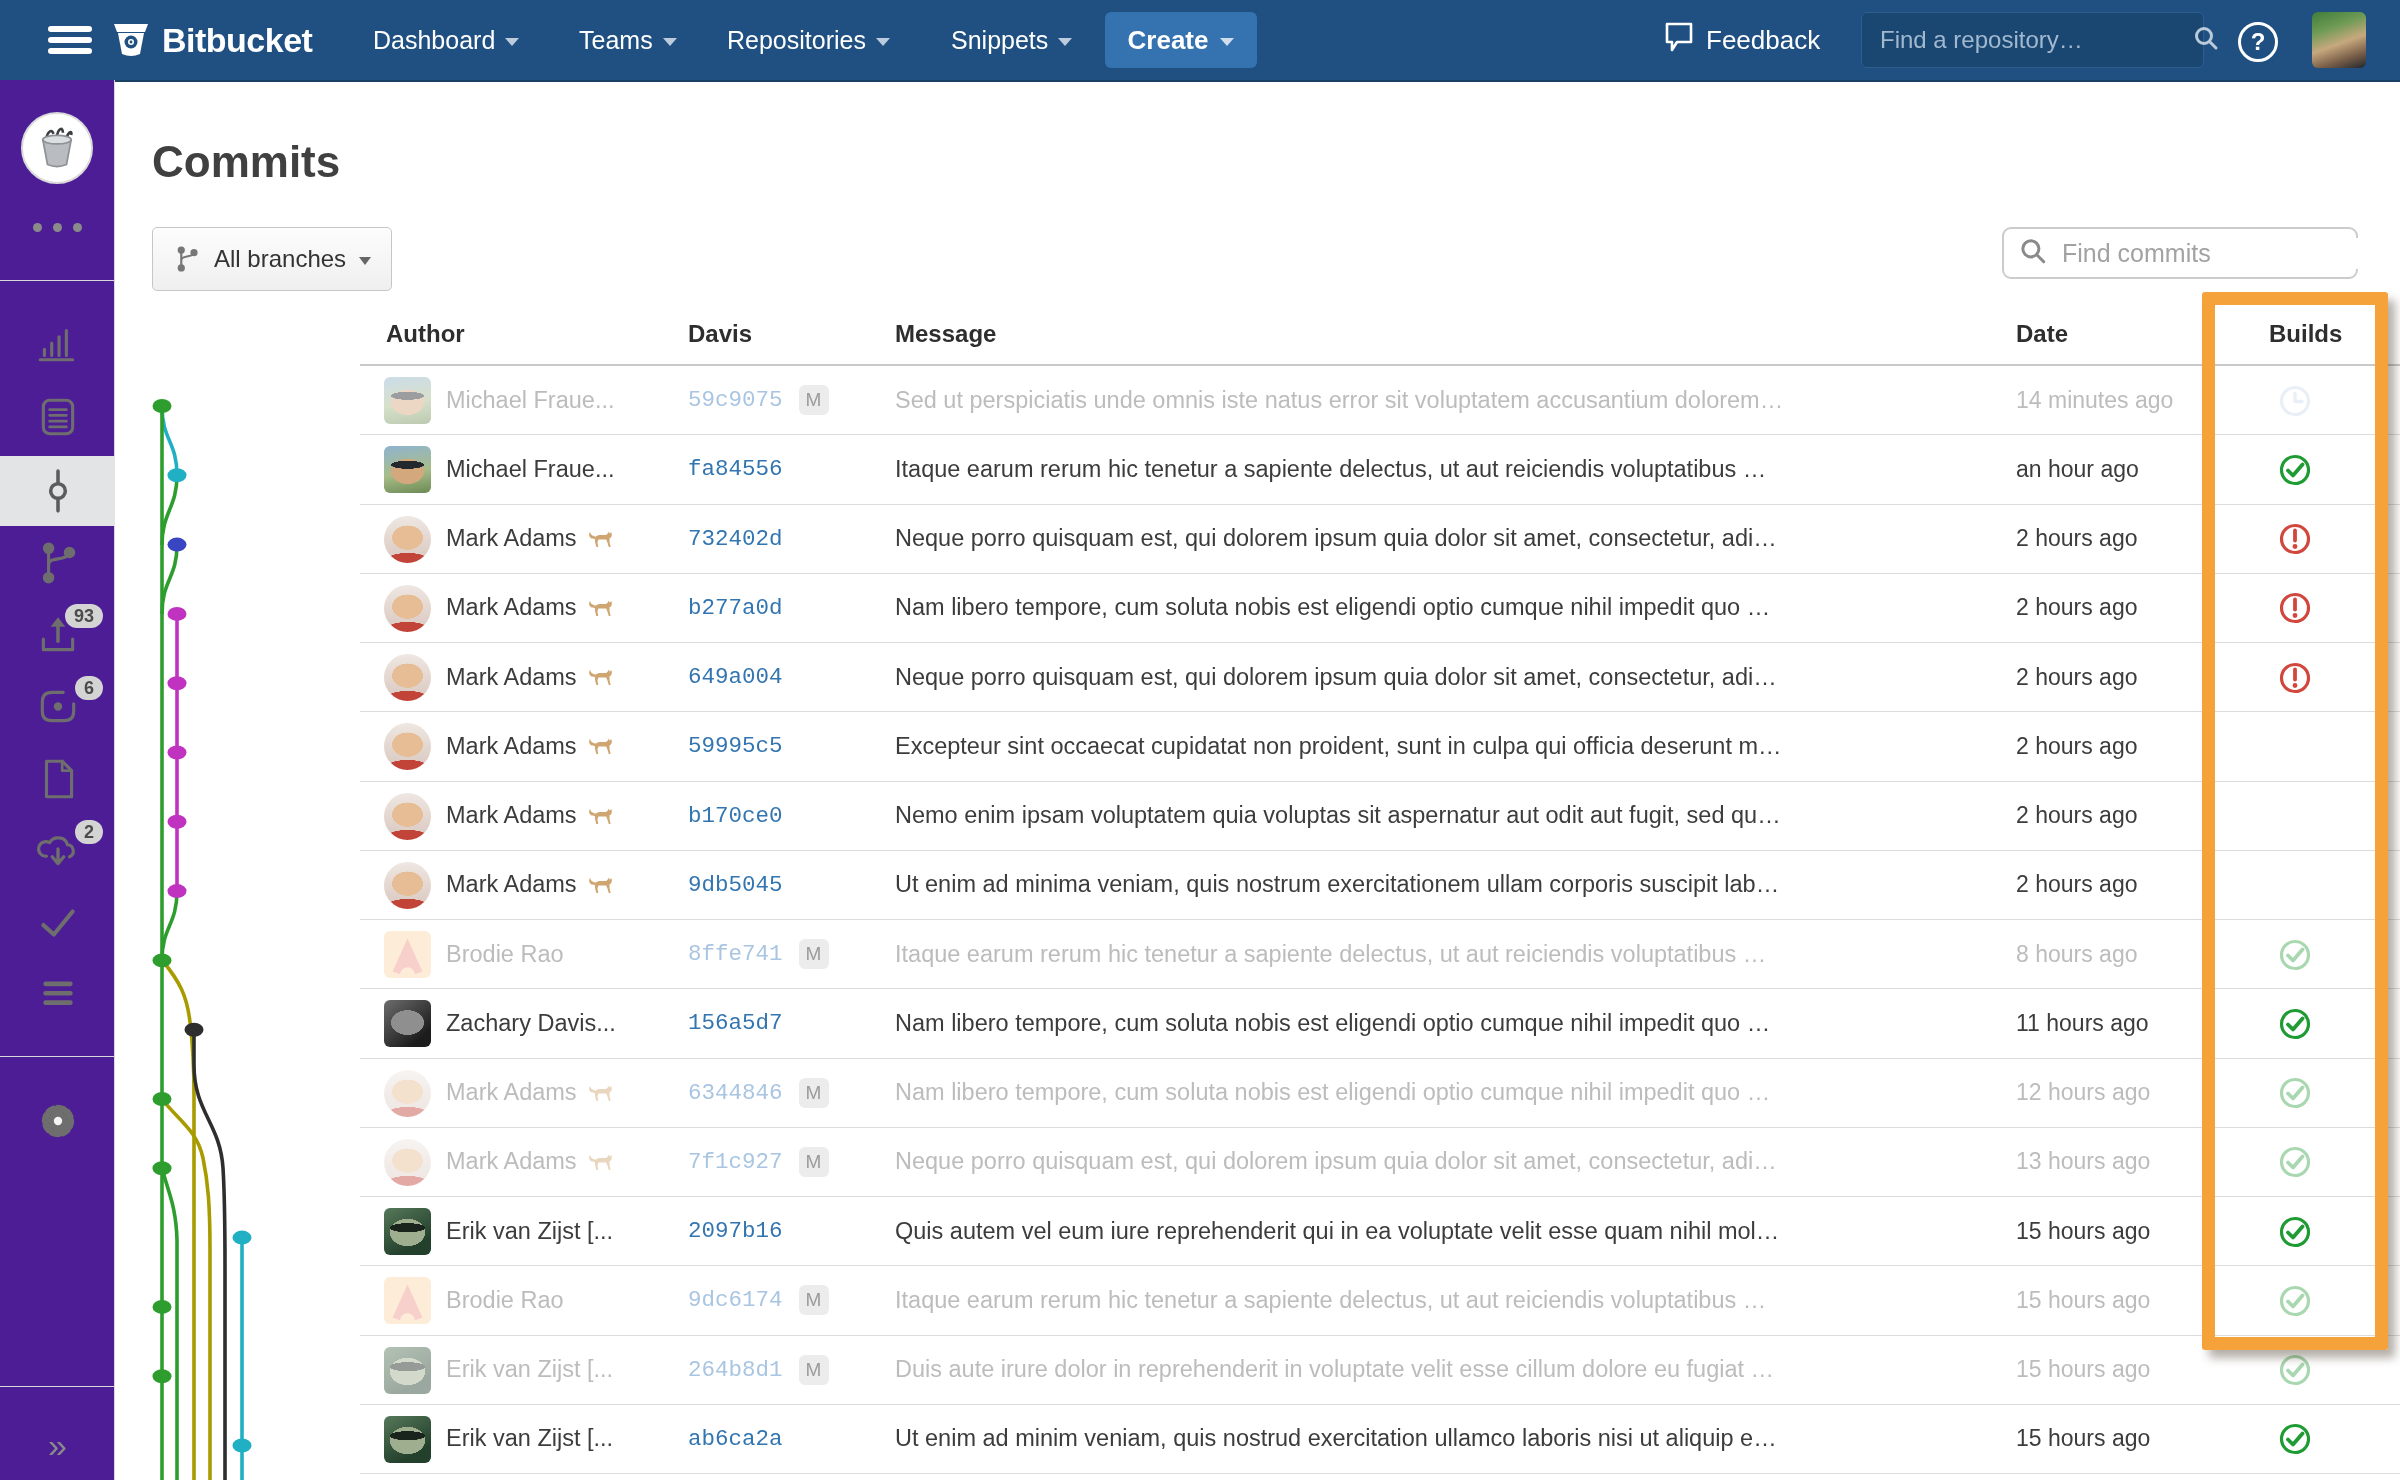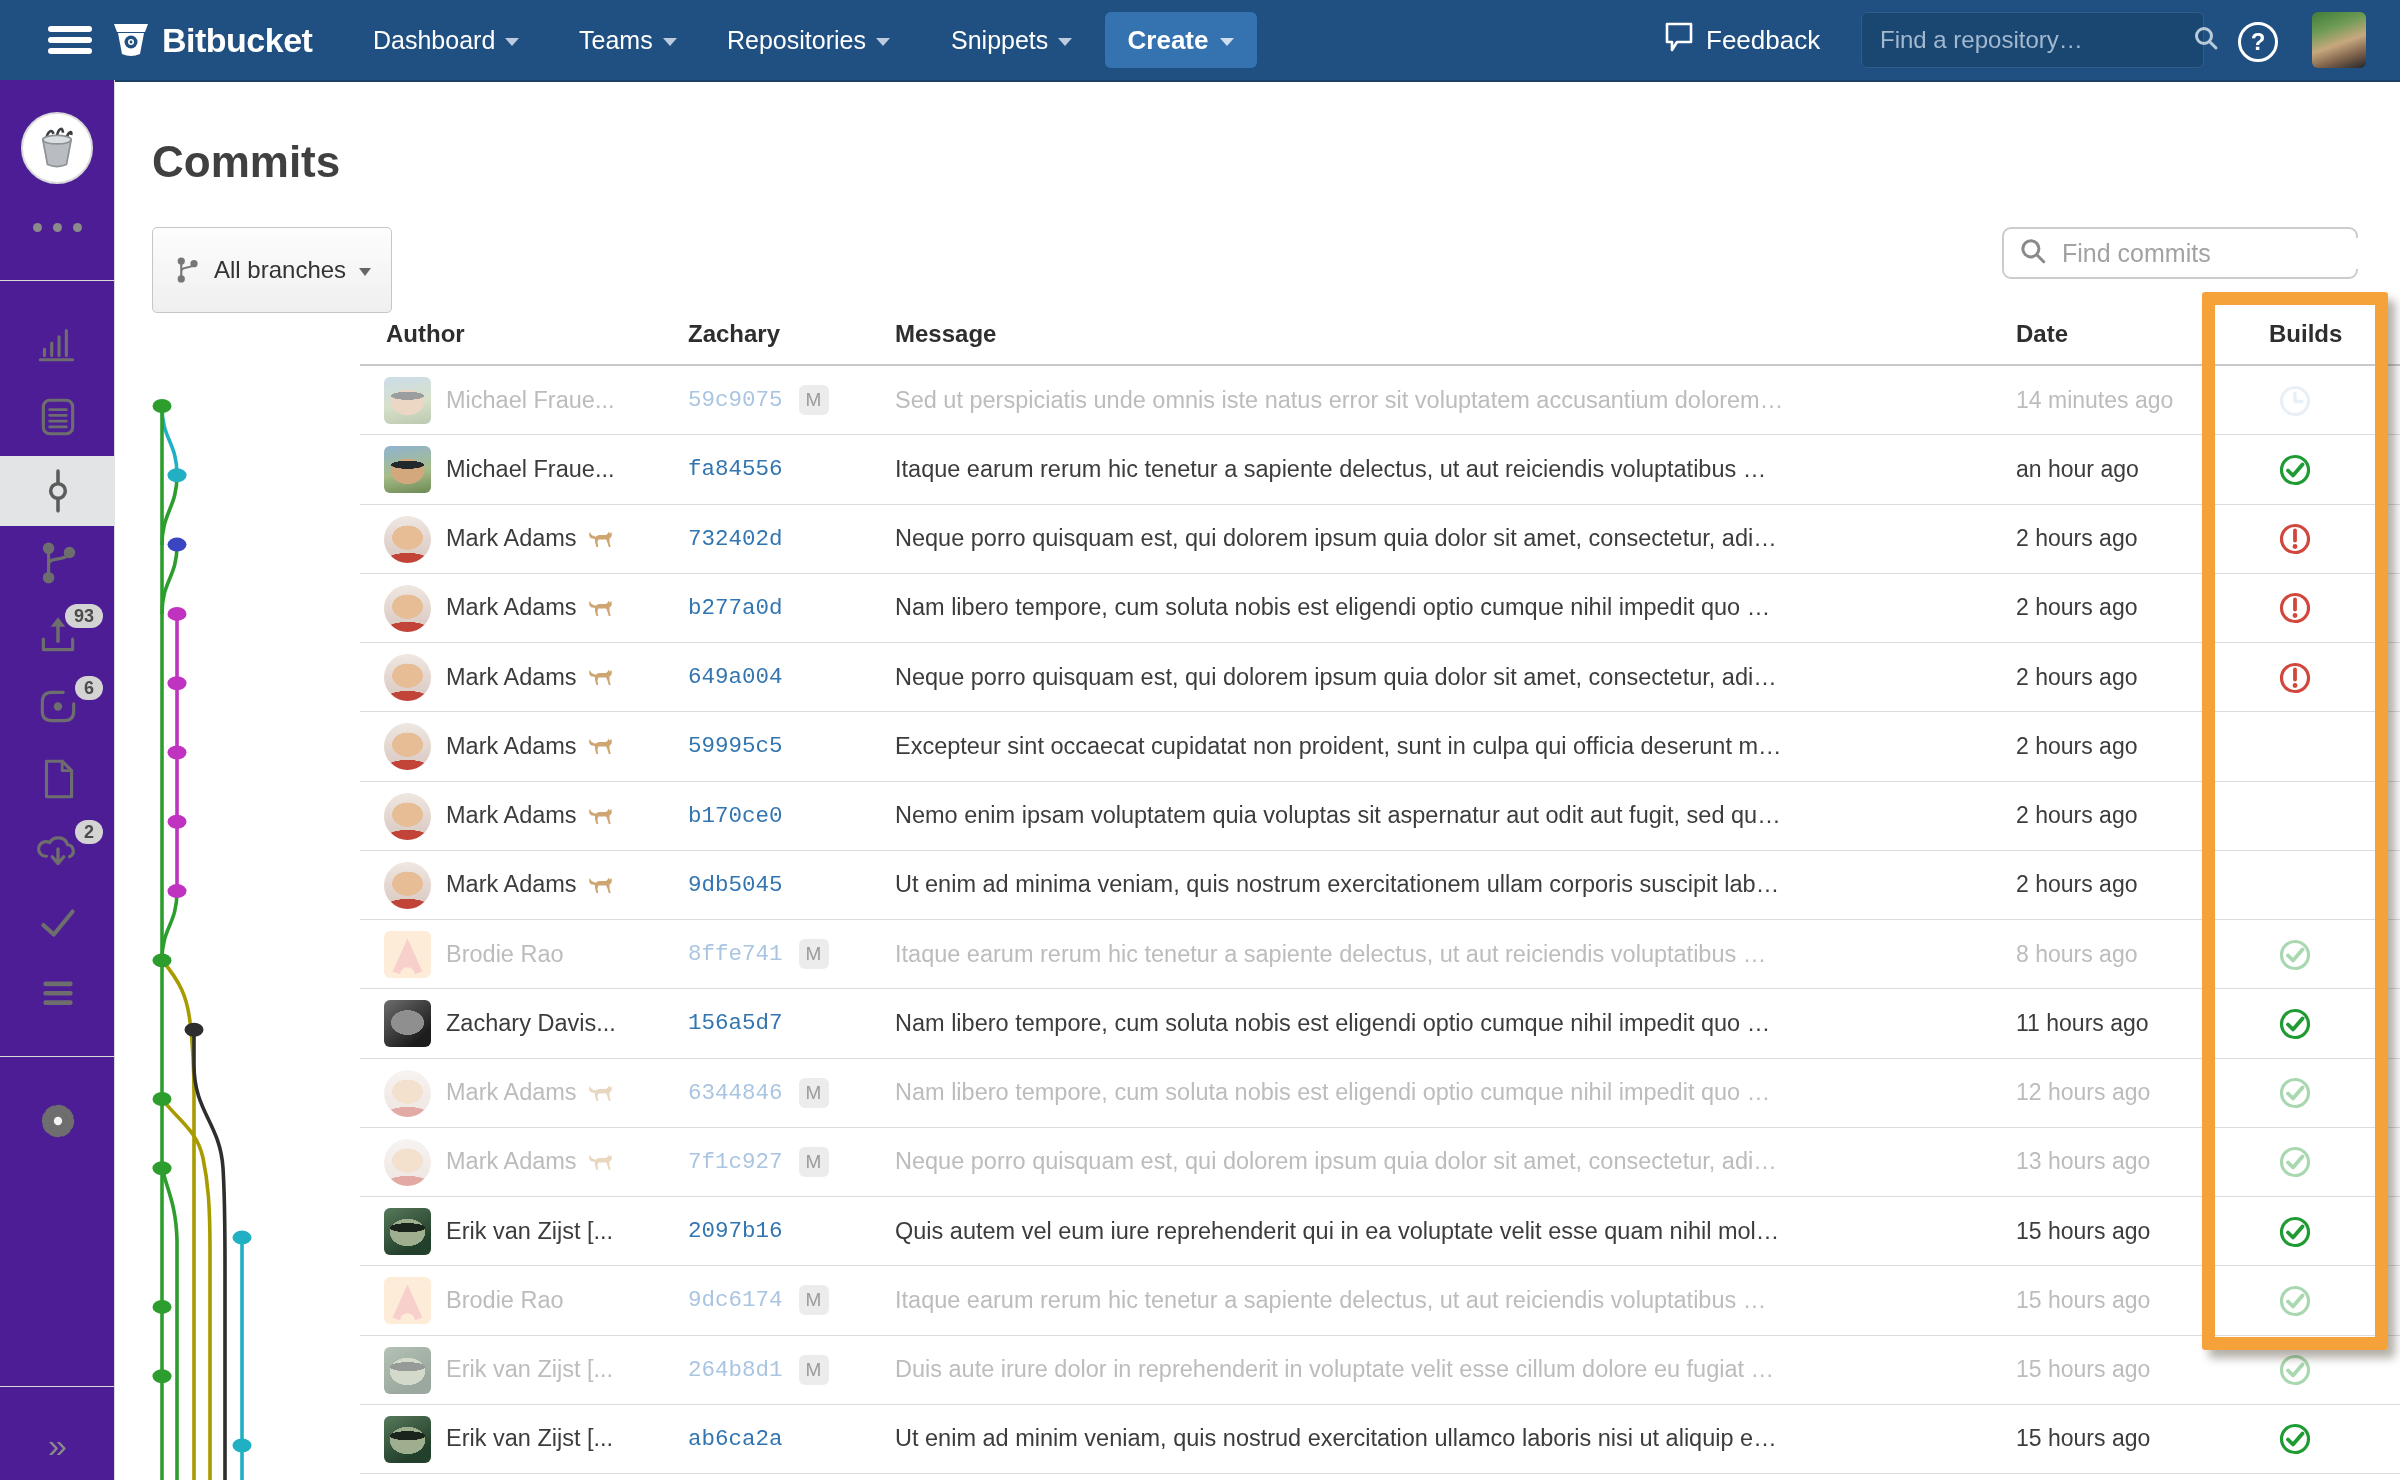"All branches" .branch-btn { padding: 16px 20px -> 5px 20px }
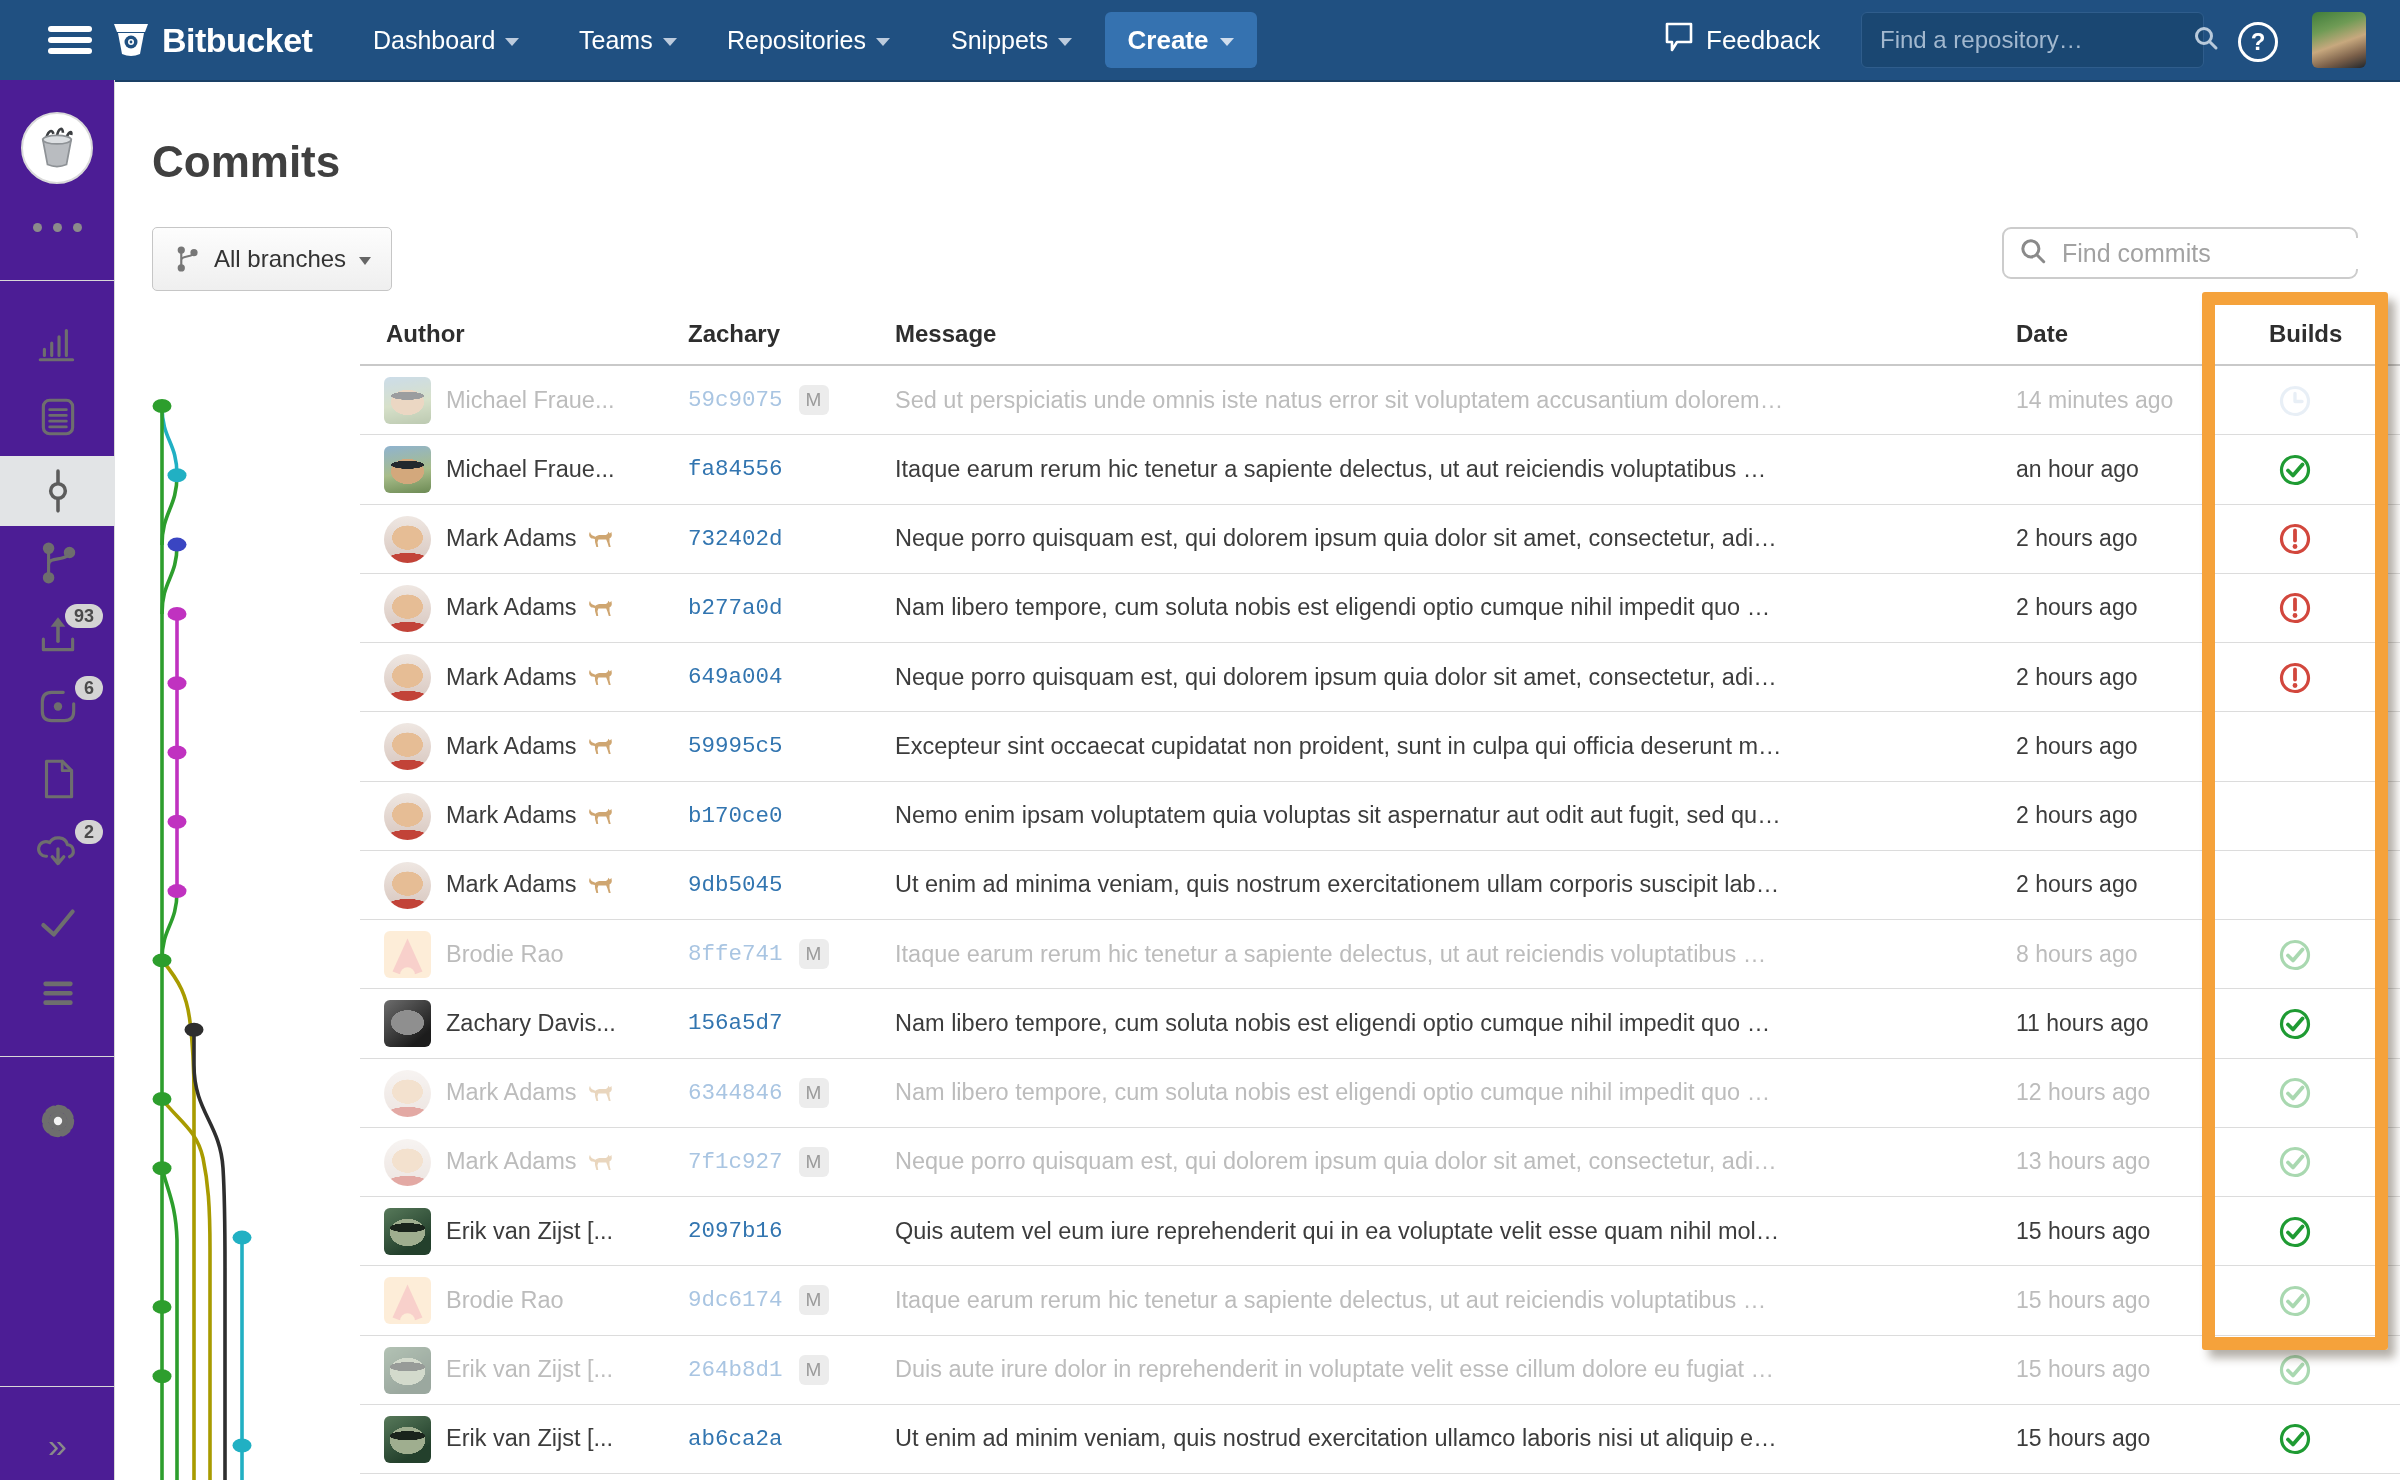"Zachary" span.h-commit { text: Zachary -> Davis }
